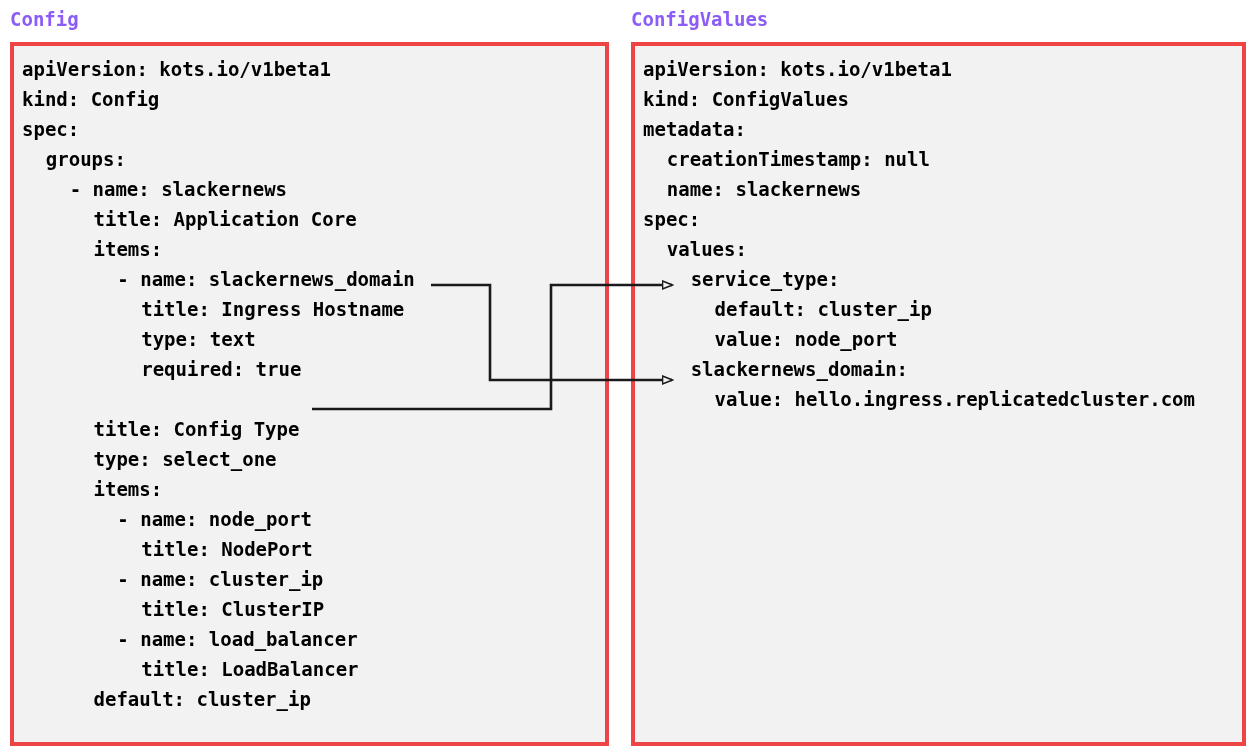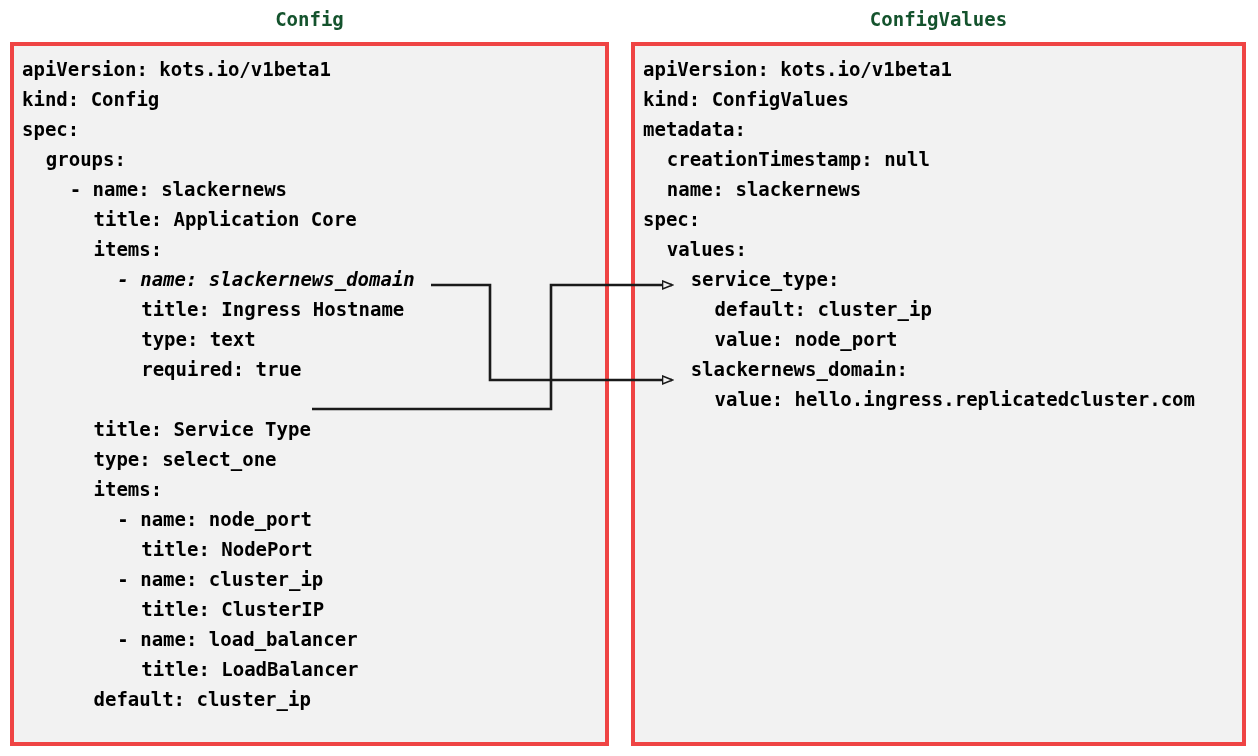"Config" .col-heading { color: #14532d -> #8b5cf6; text-align: center -> none }
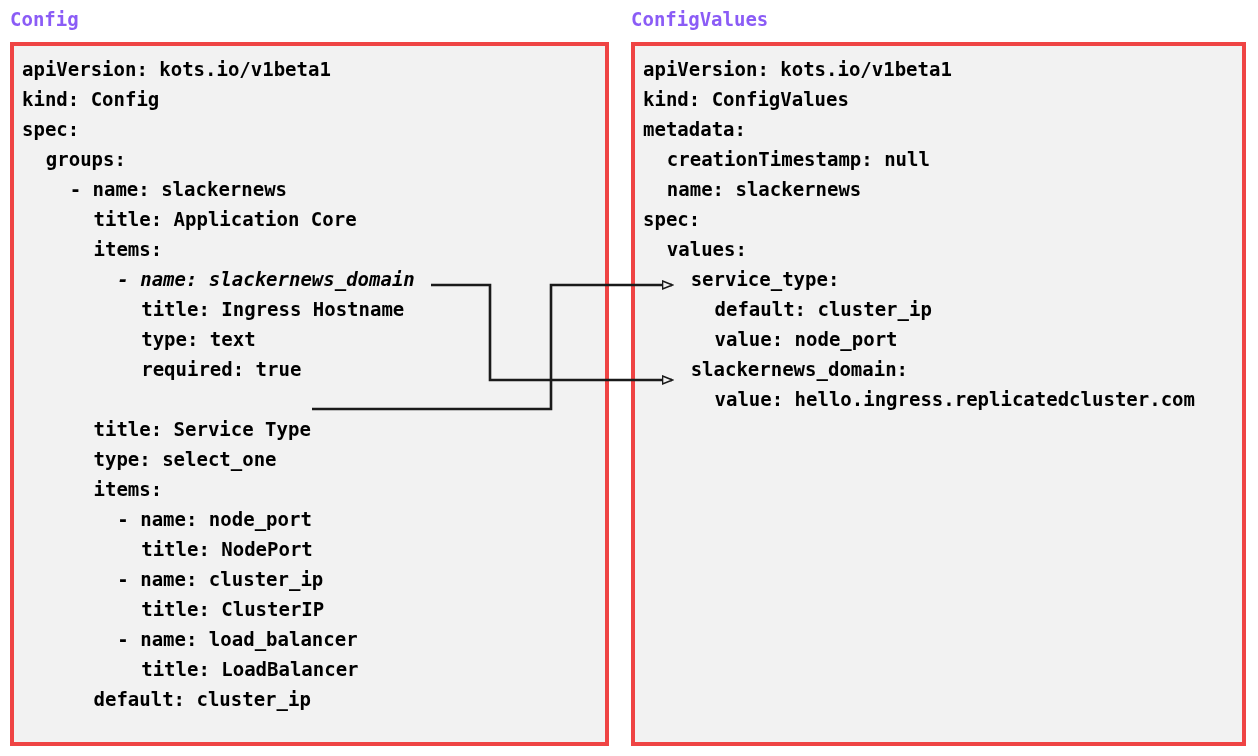"- name: slackernews_domain" div.yaml-line { font-style: italic -> none }
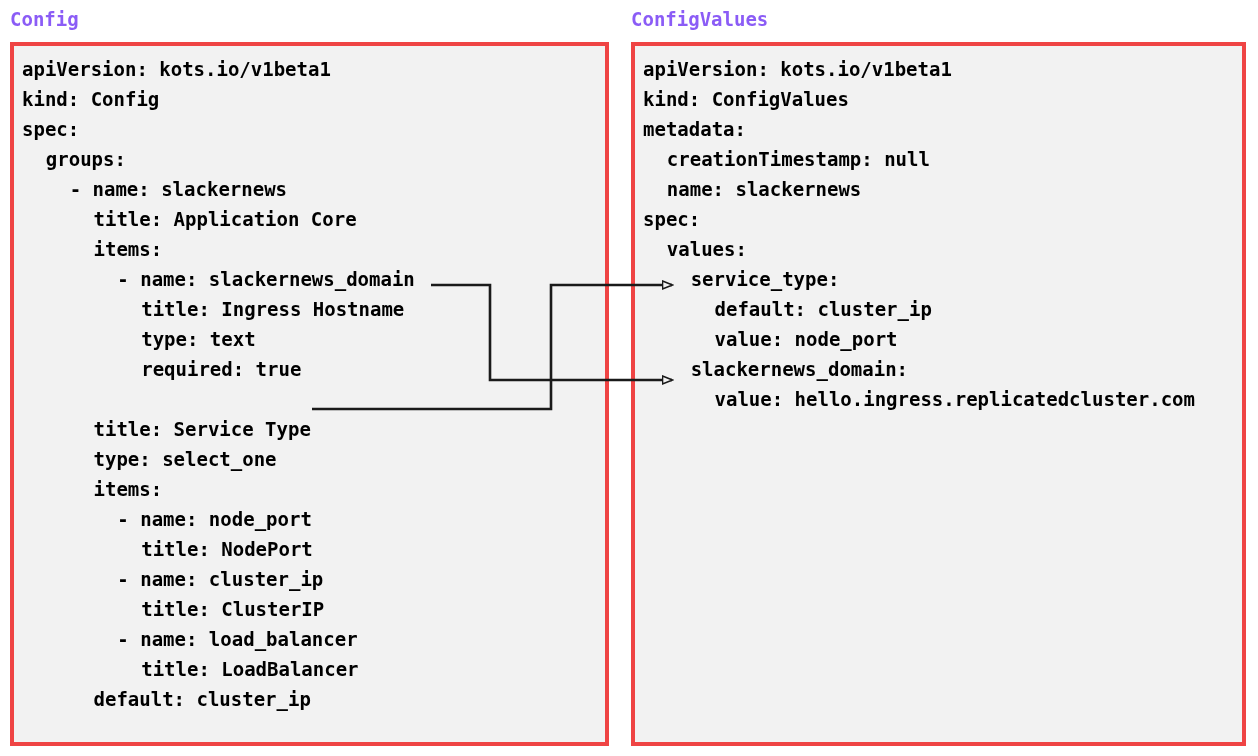"title: Service Type" div.yaml-line { text: Service -> Config }
